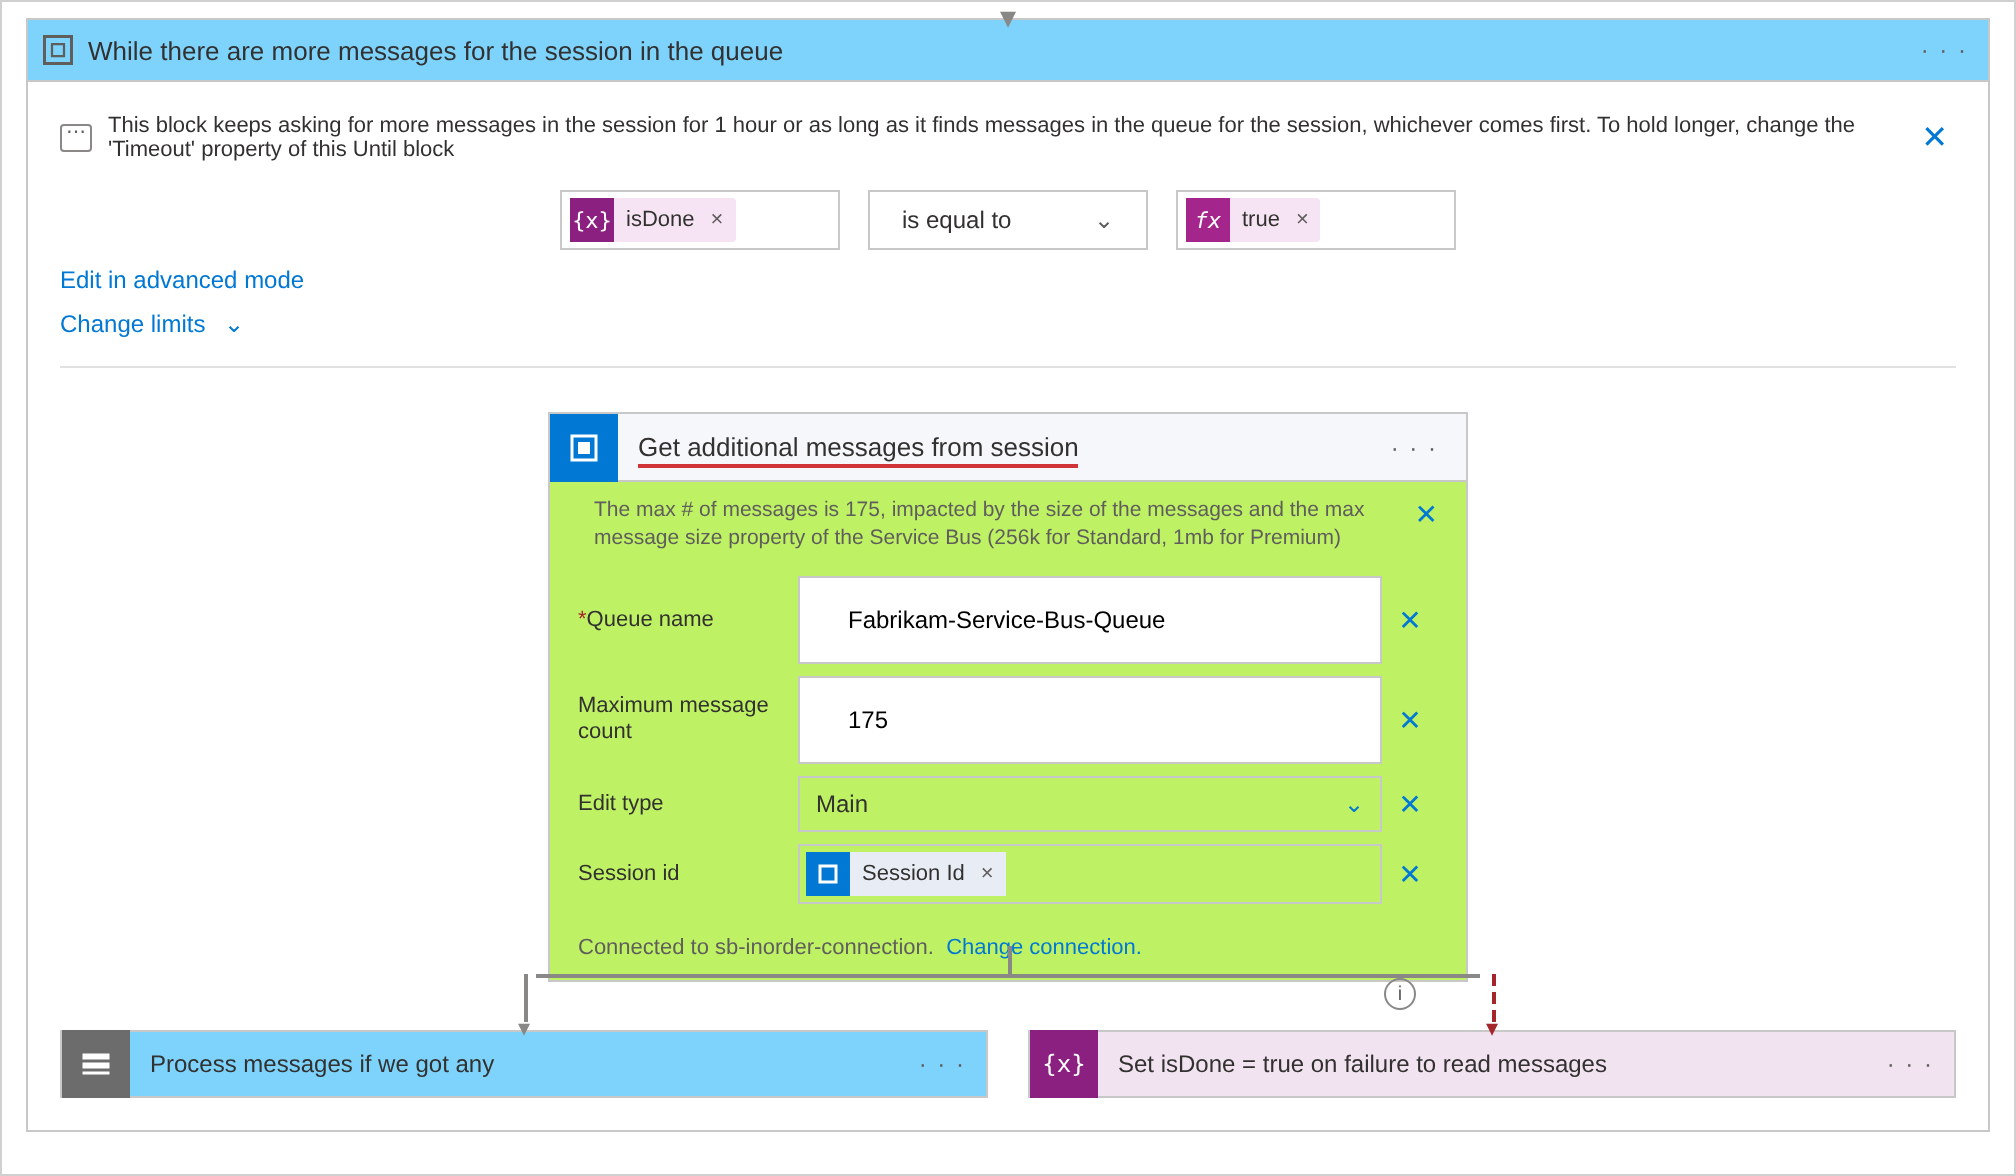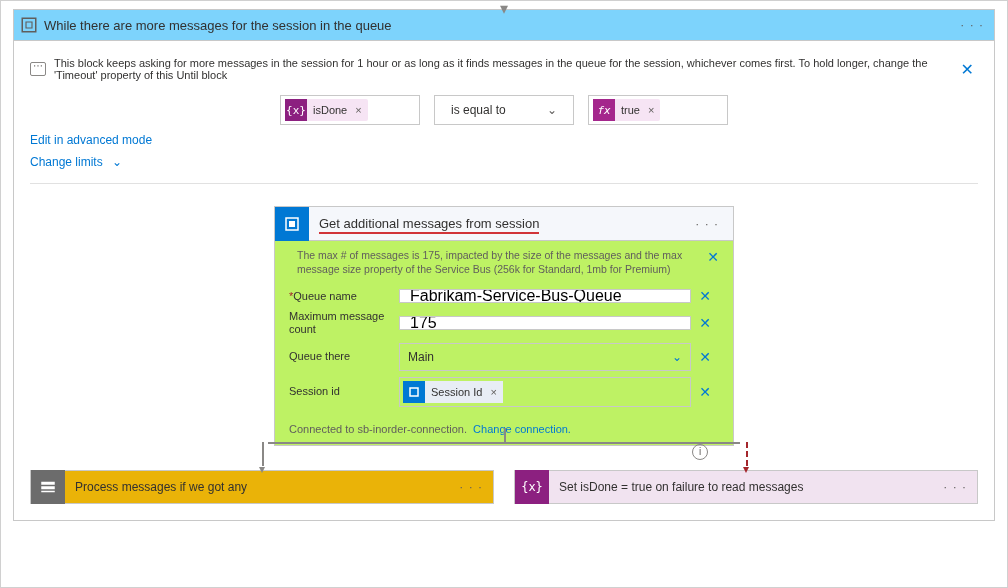"Fabrikam-Service-Bus-Queue" .input-wrap input { font-size: 16px -> 12px; height: 14px -> 44px; padding: 0 10px -> 0 24px }
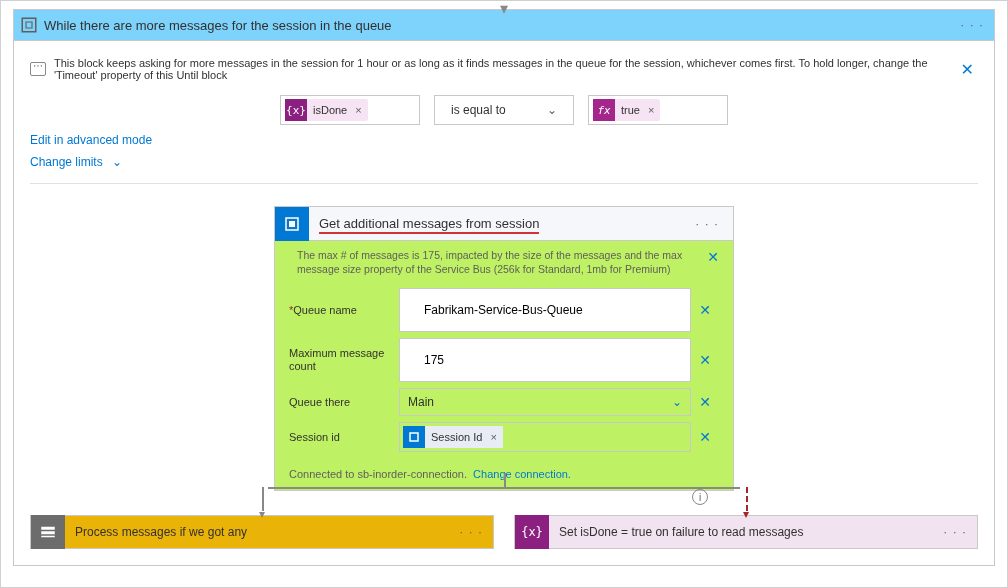"Queue there" div.form-label { text: Queue there -> Edit type }
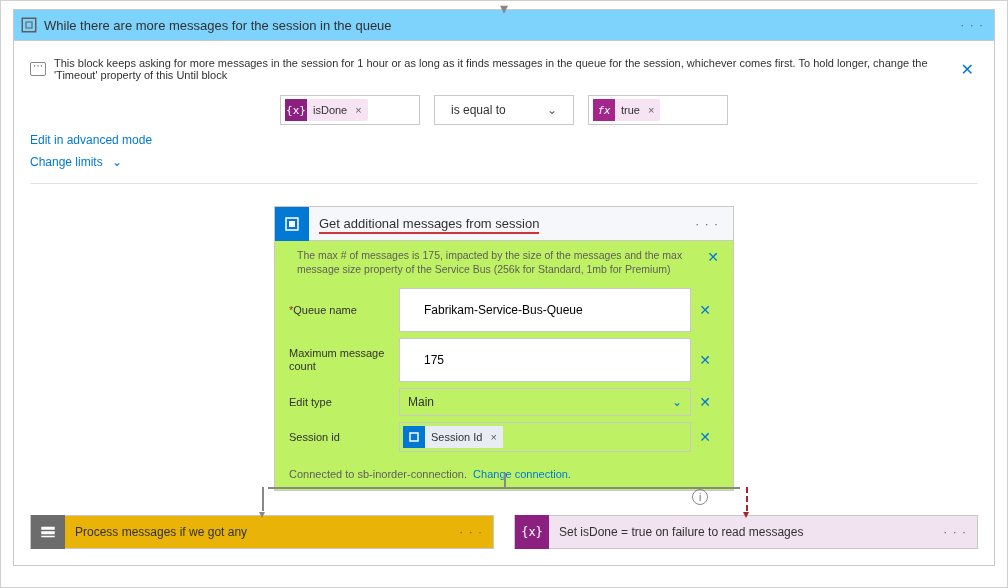"Process messages if we got" .branch.left .branch-card { background: #eab308 -> #7dd3fc }
